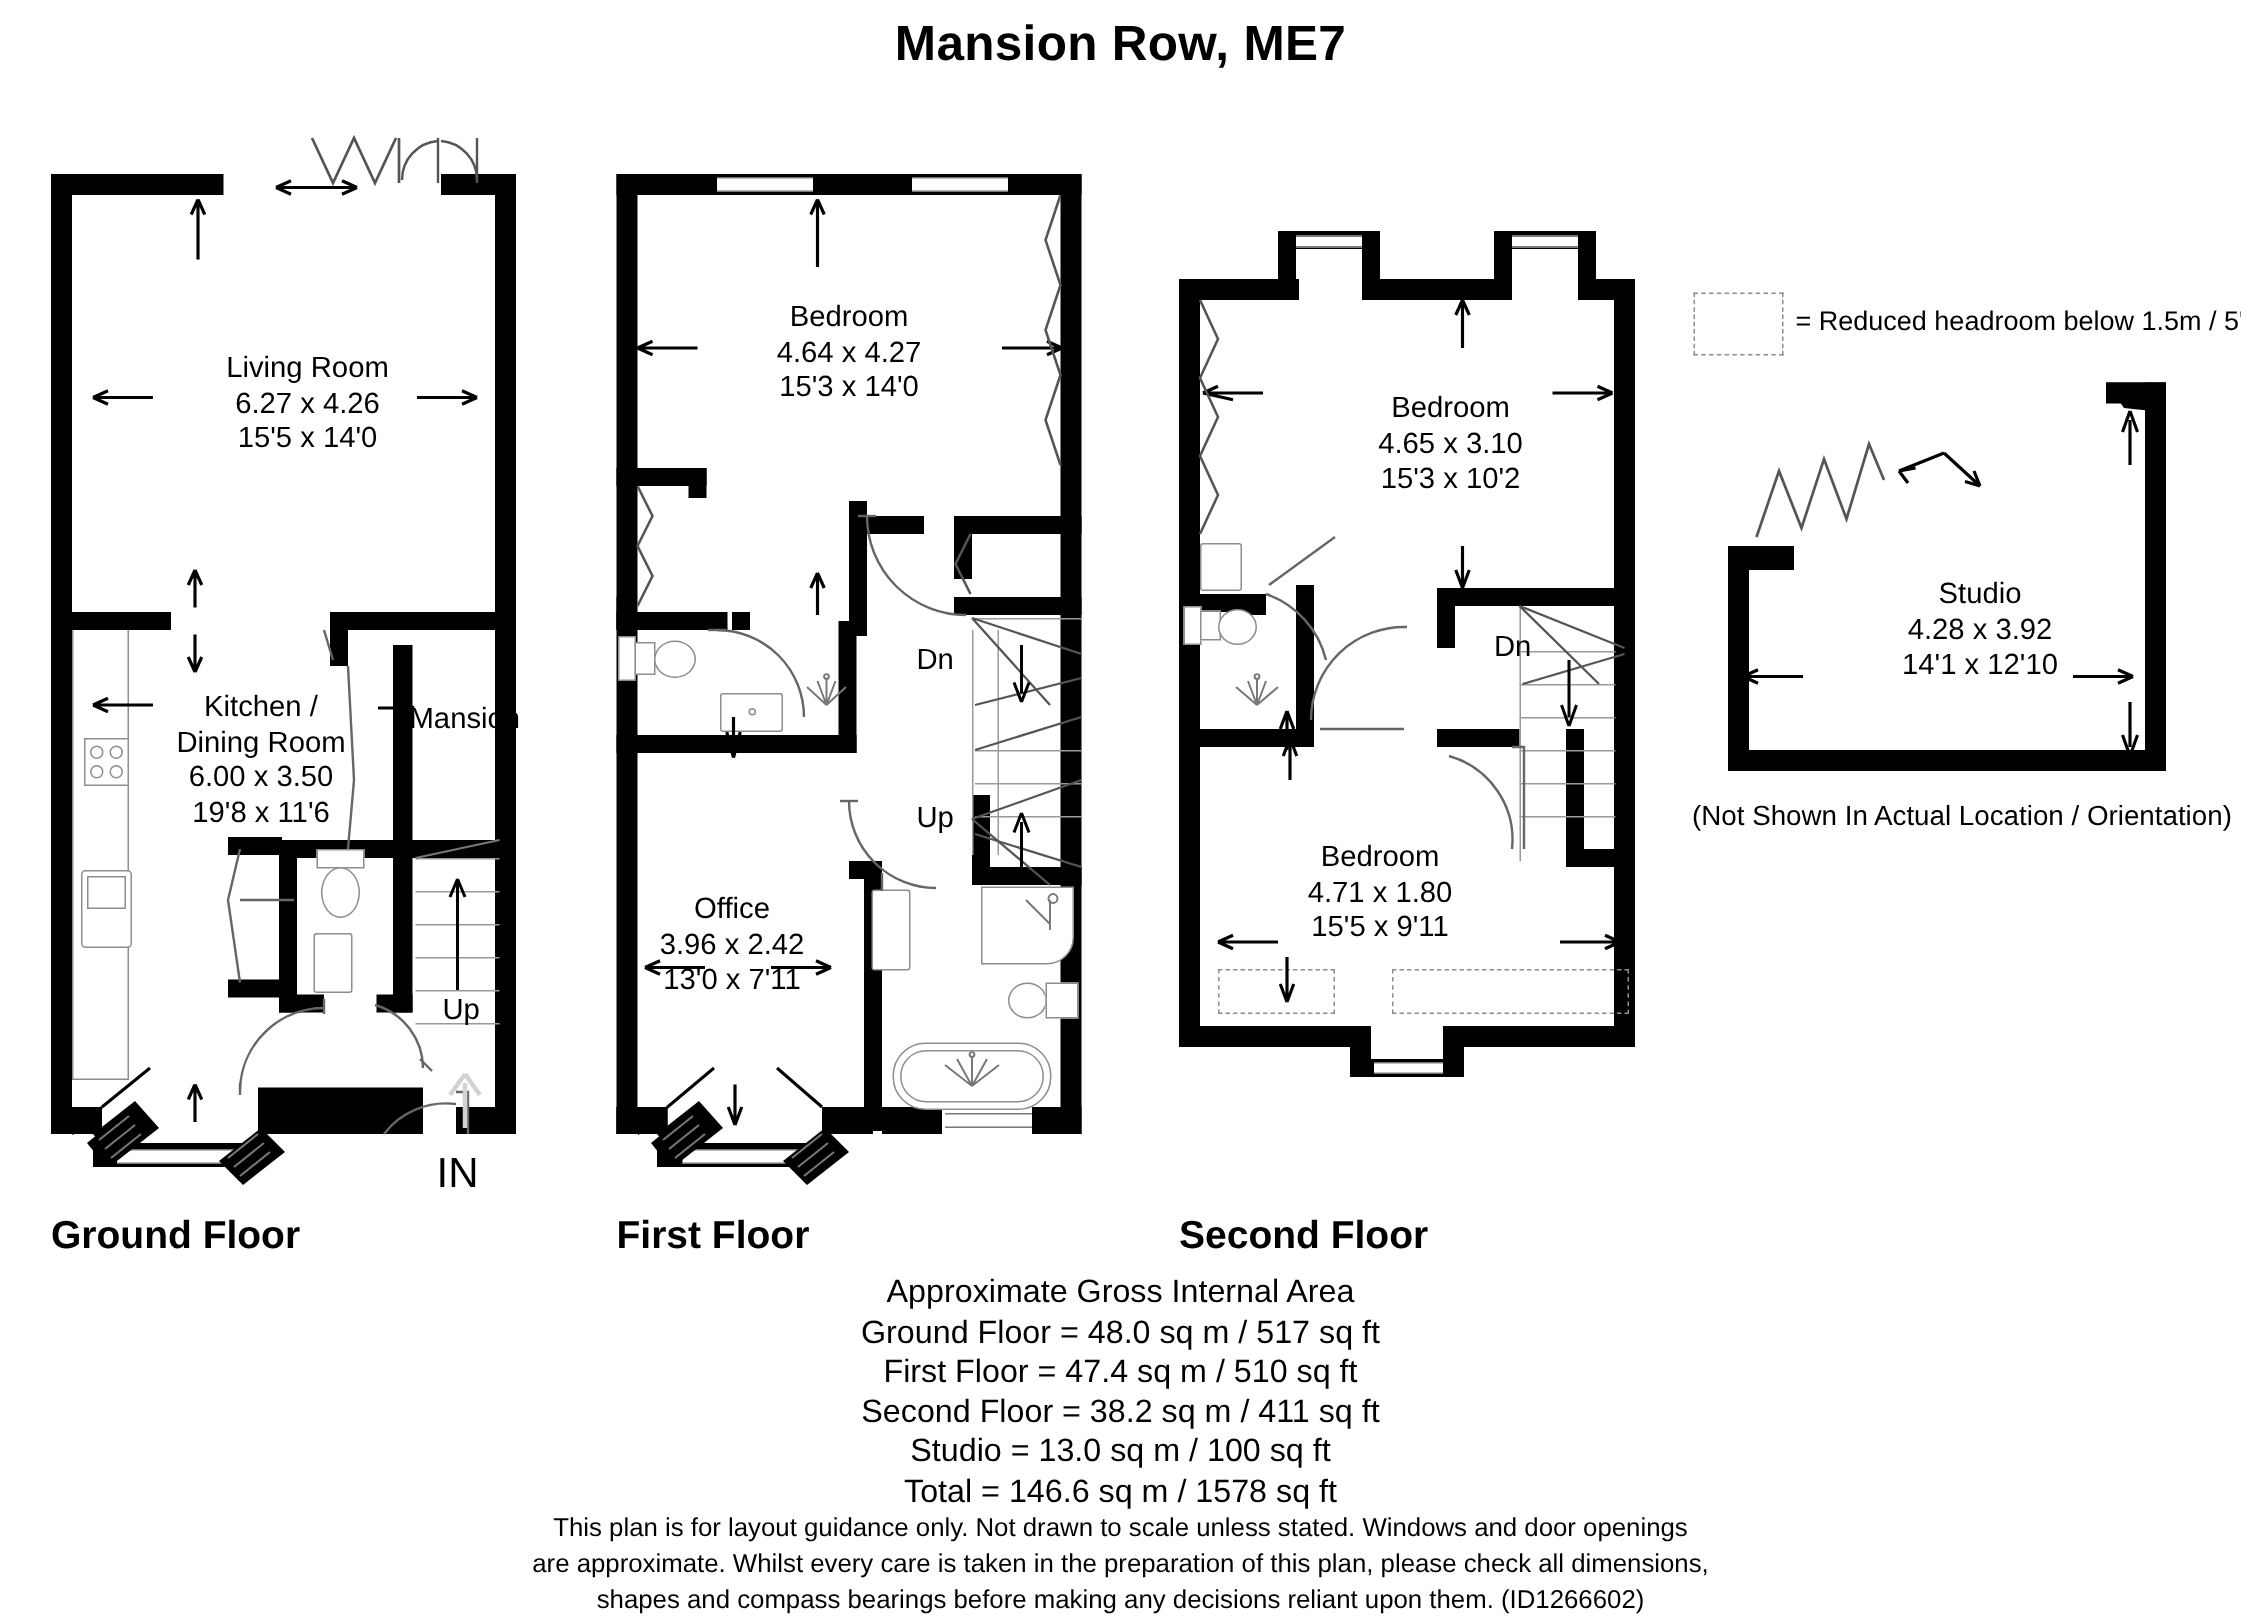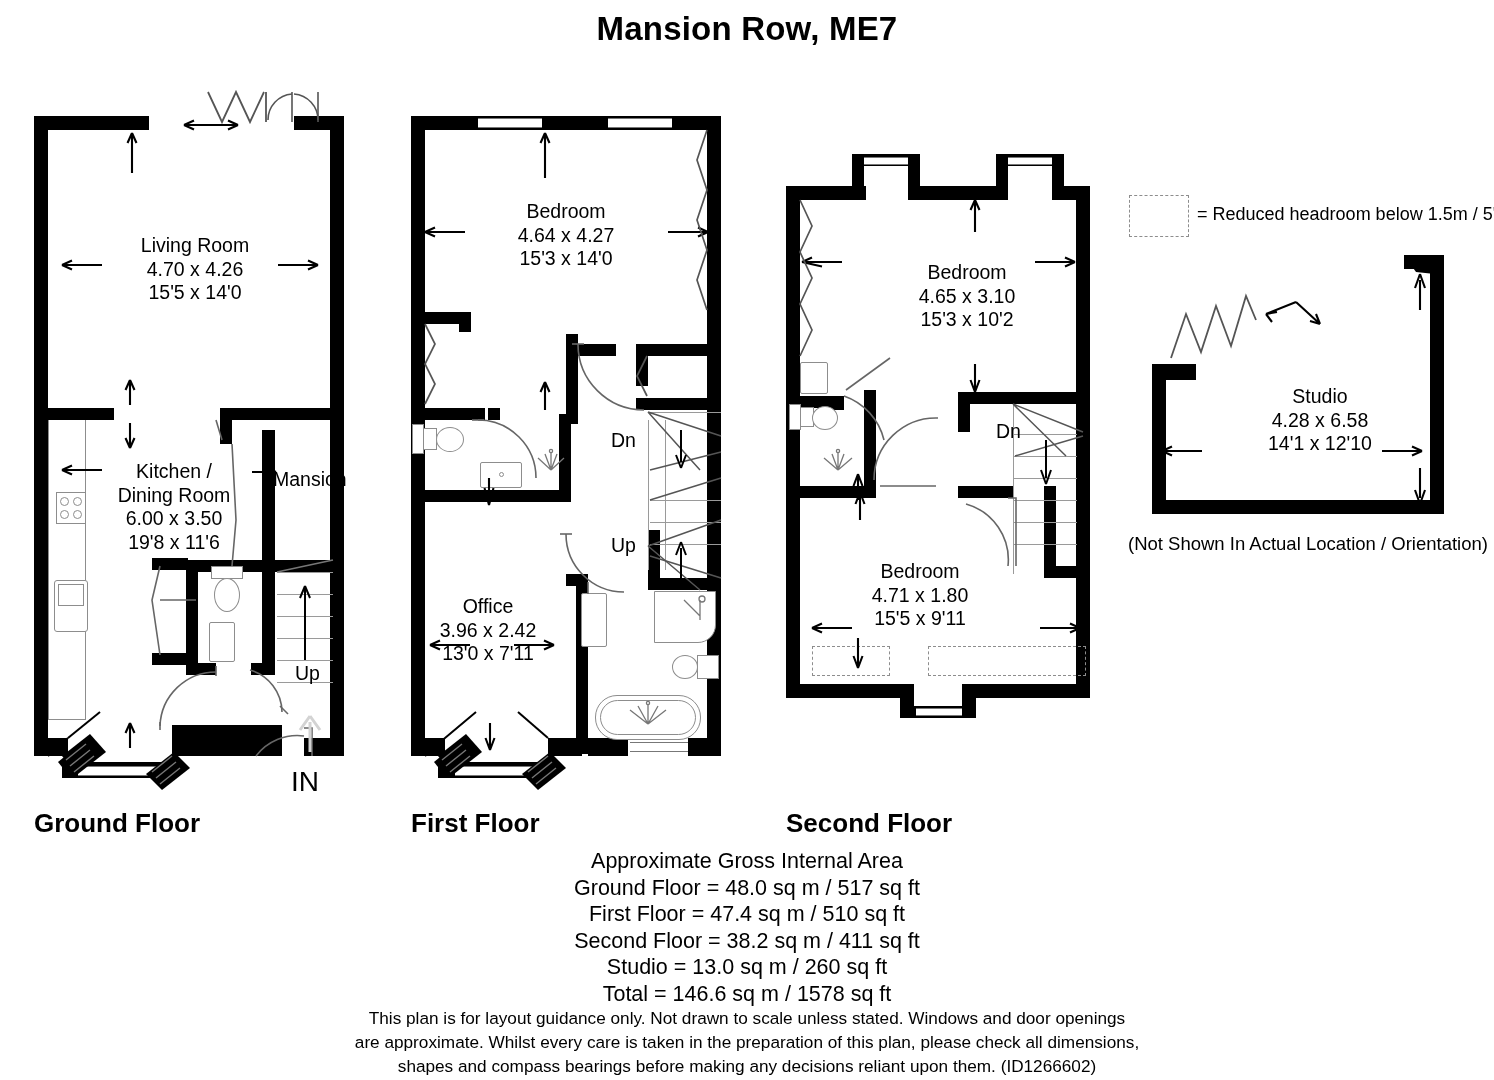"Living Room" div.room-label { left: 85px -> 95px }
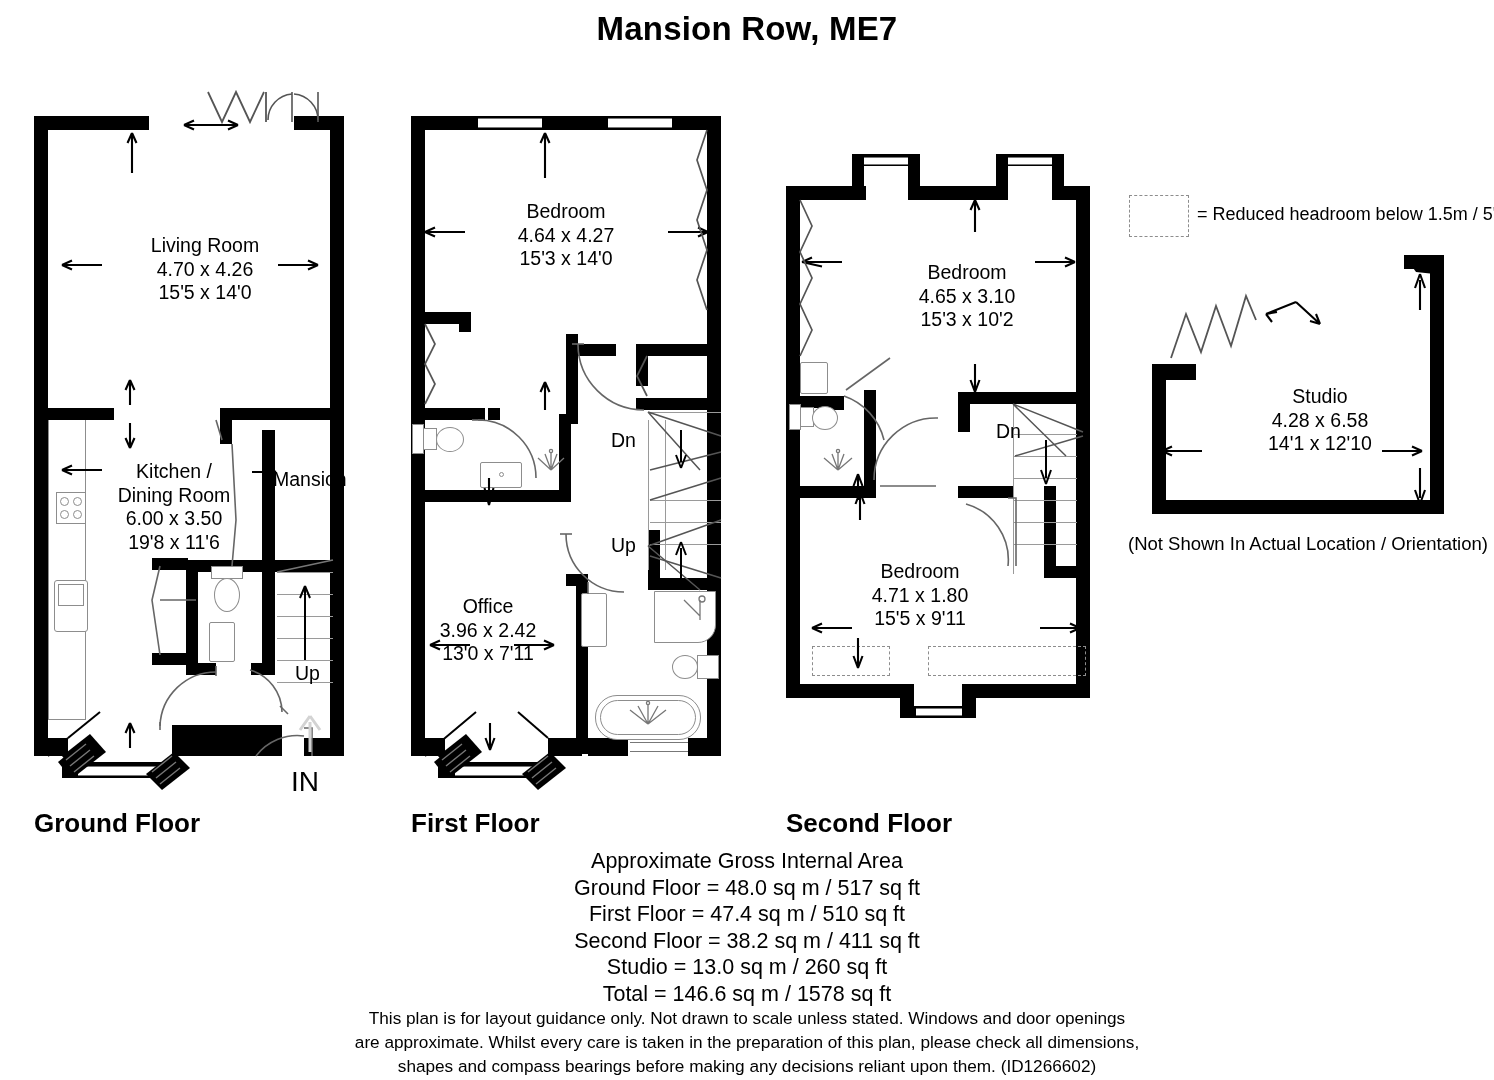"4.70 x 4.26" span.nm { text: 4.70 -> 6.27 }
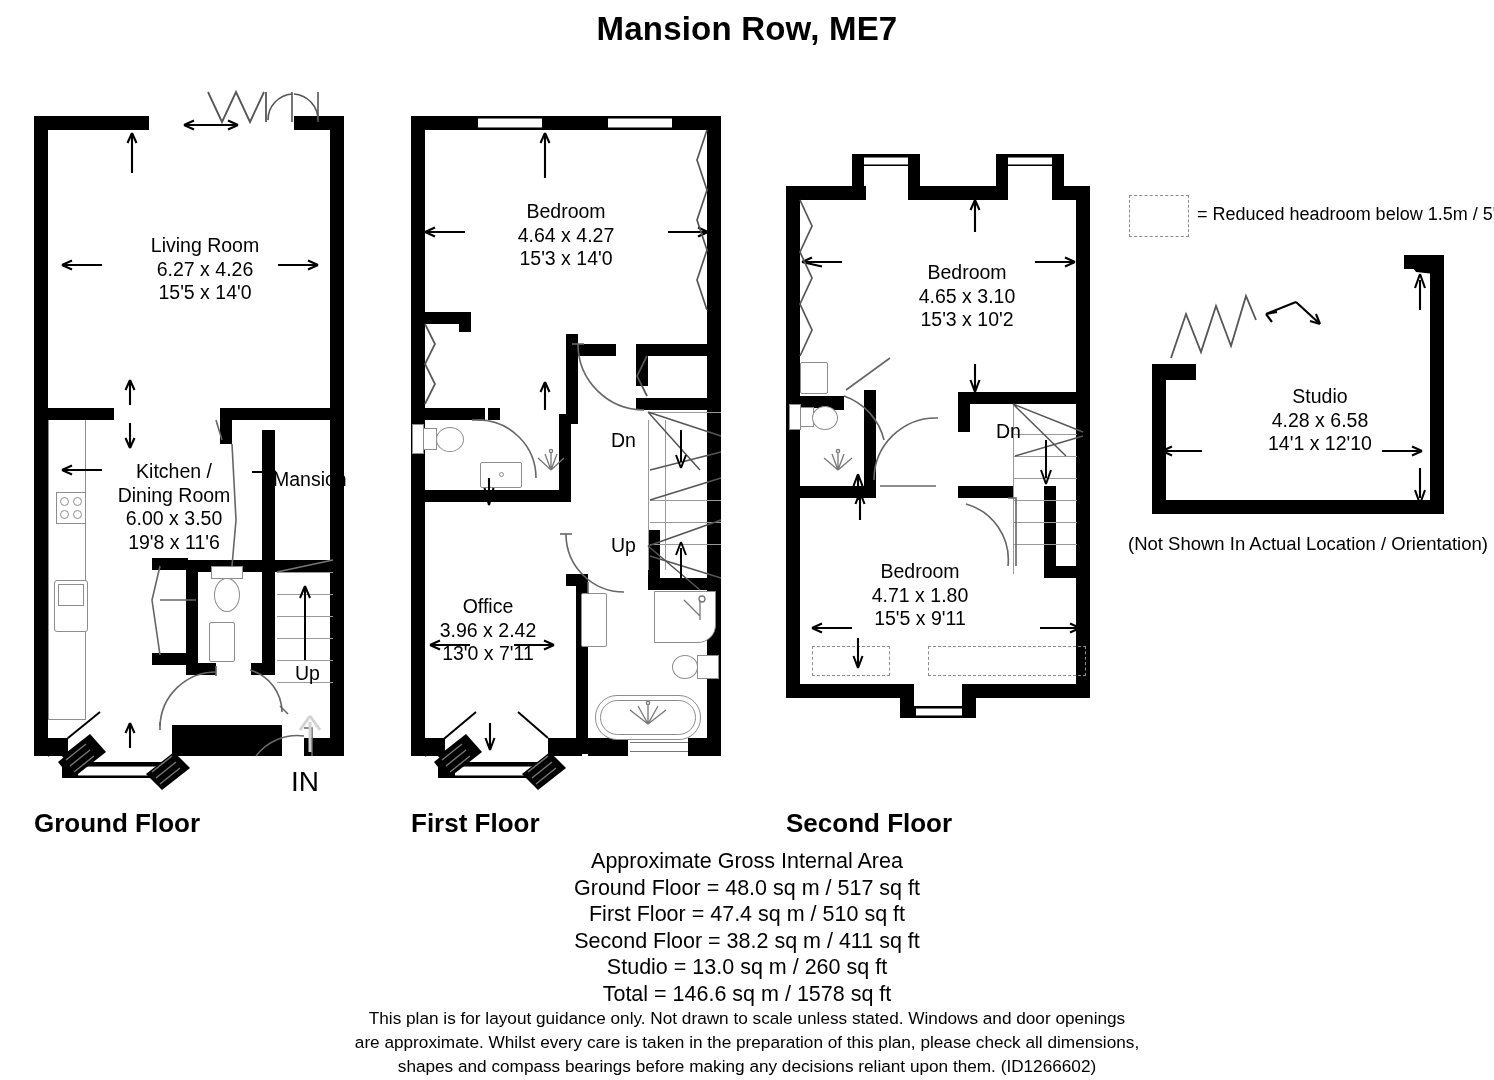"4.28 x 6.58" span.nm { text: 6.58 -> 3.92 }
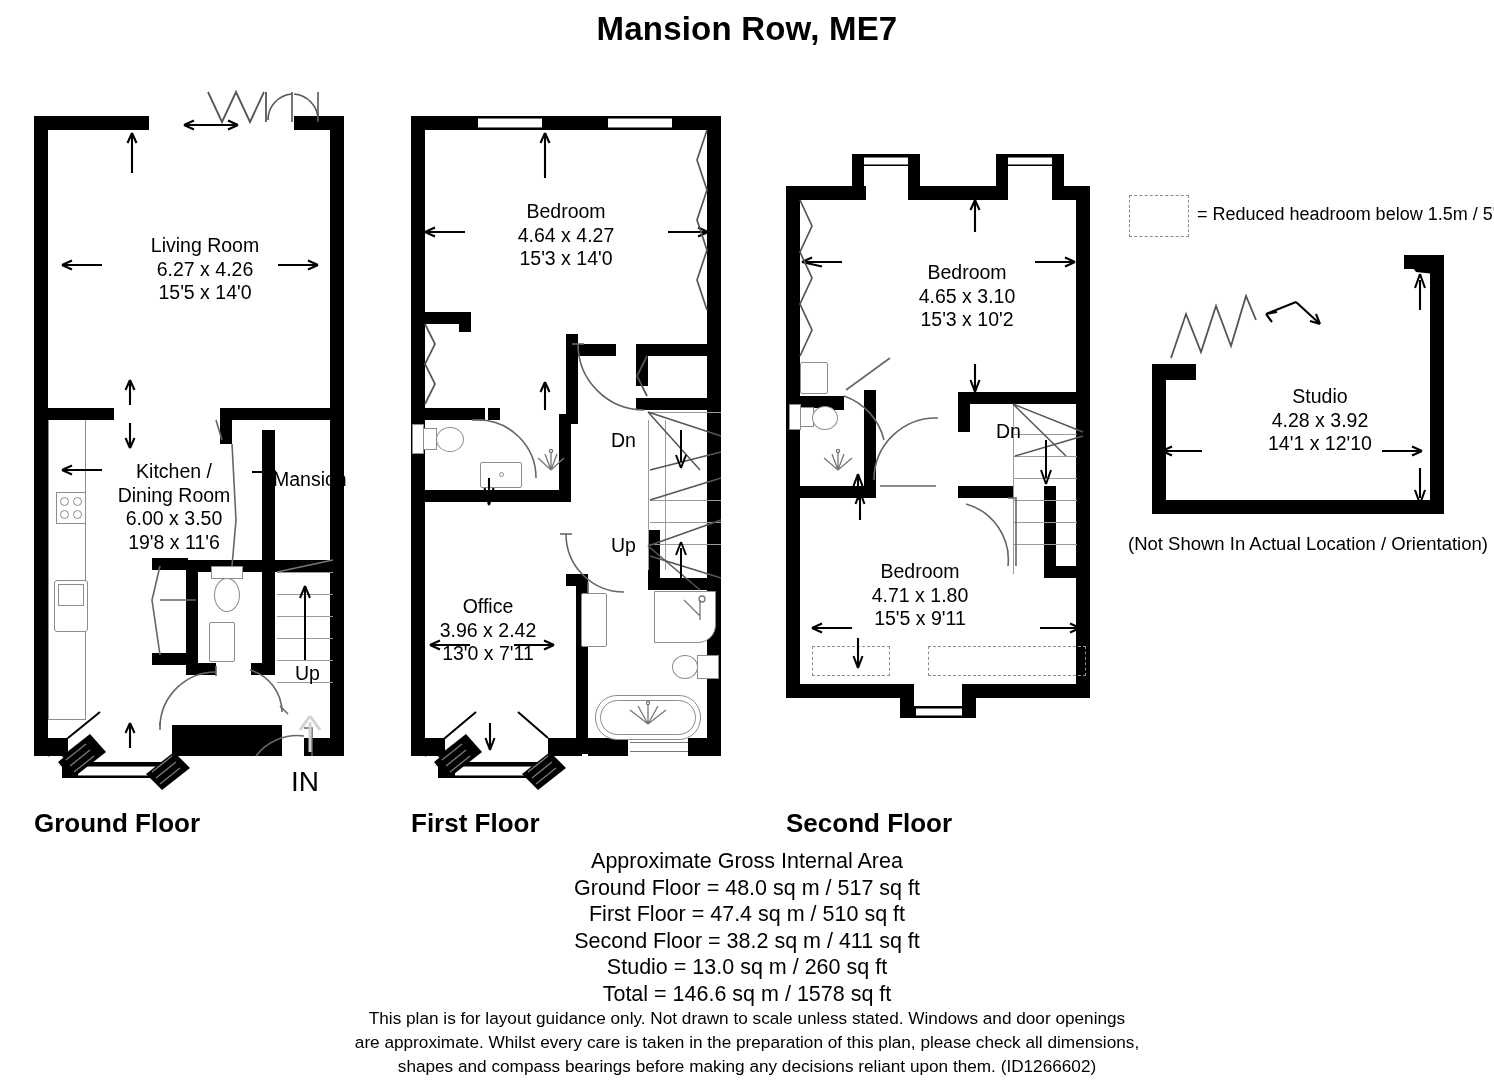"Studio = 13.0 sq m" div { text: 260 -> 100 }
